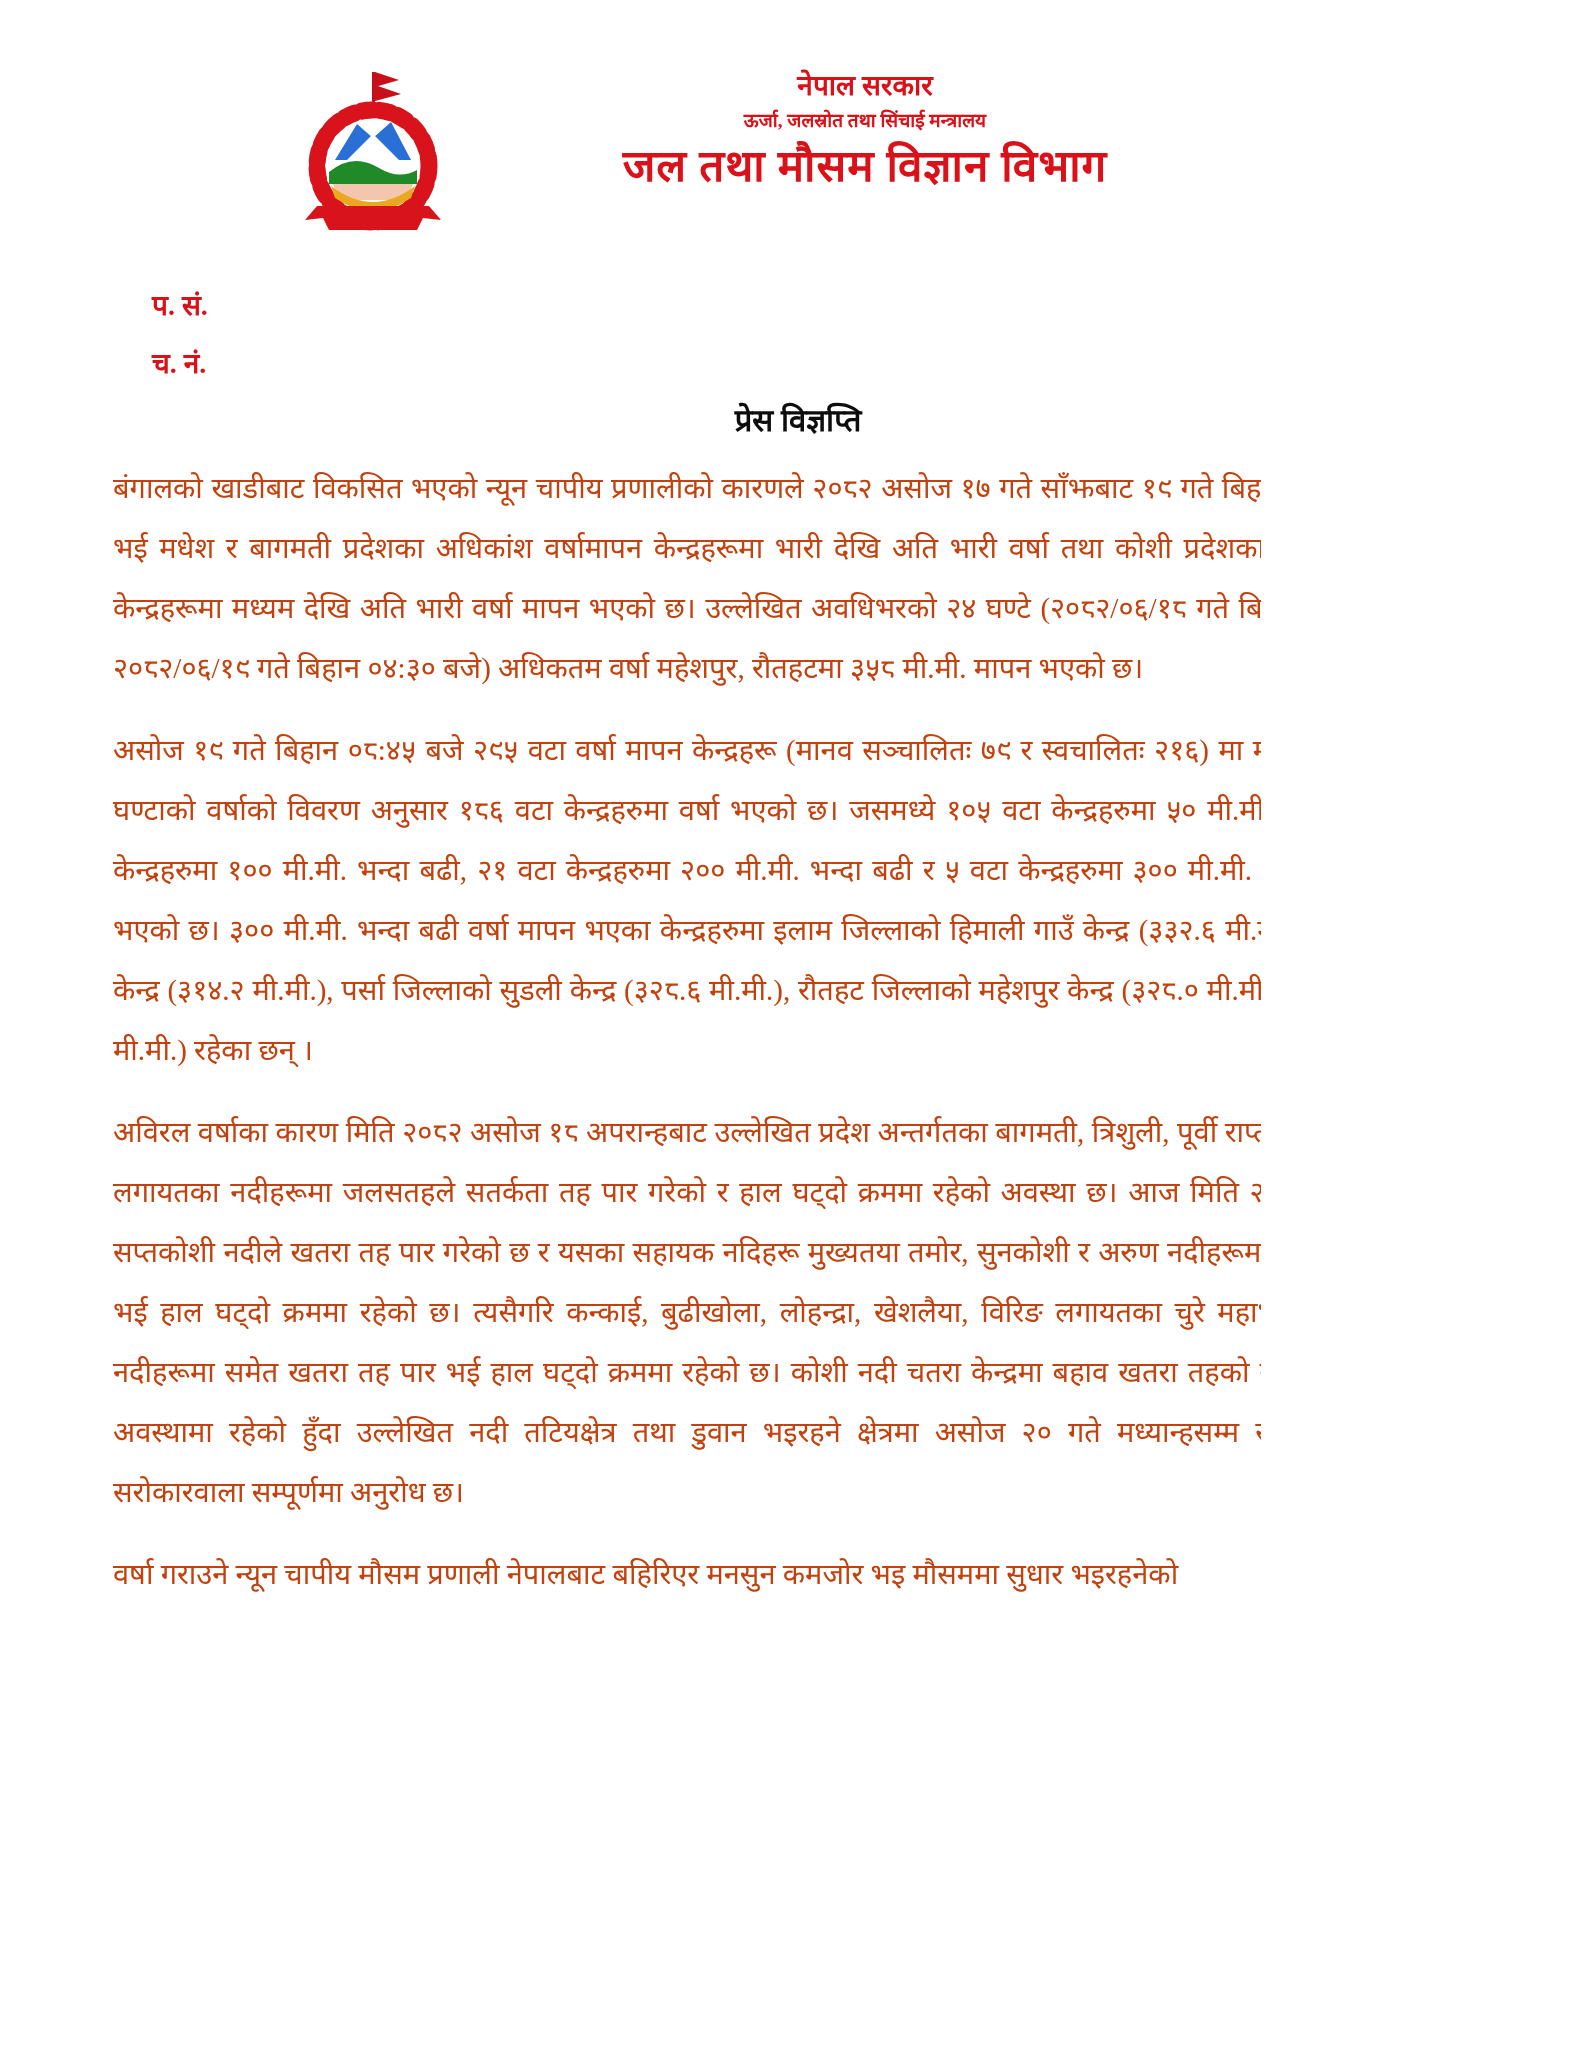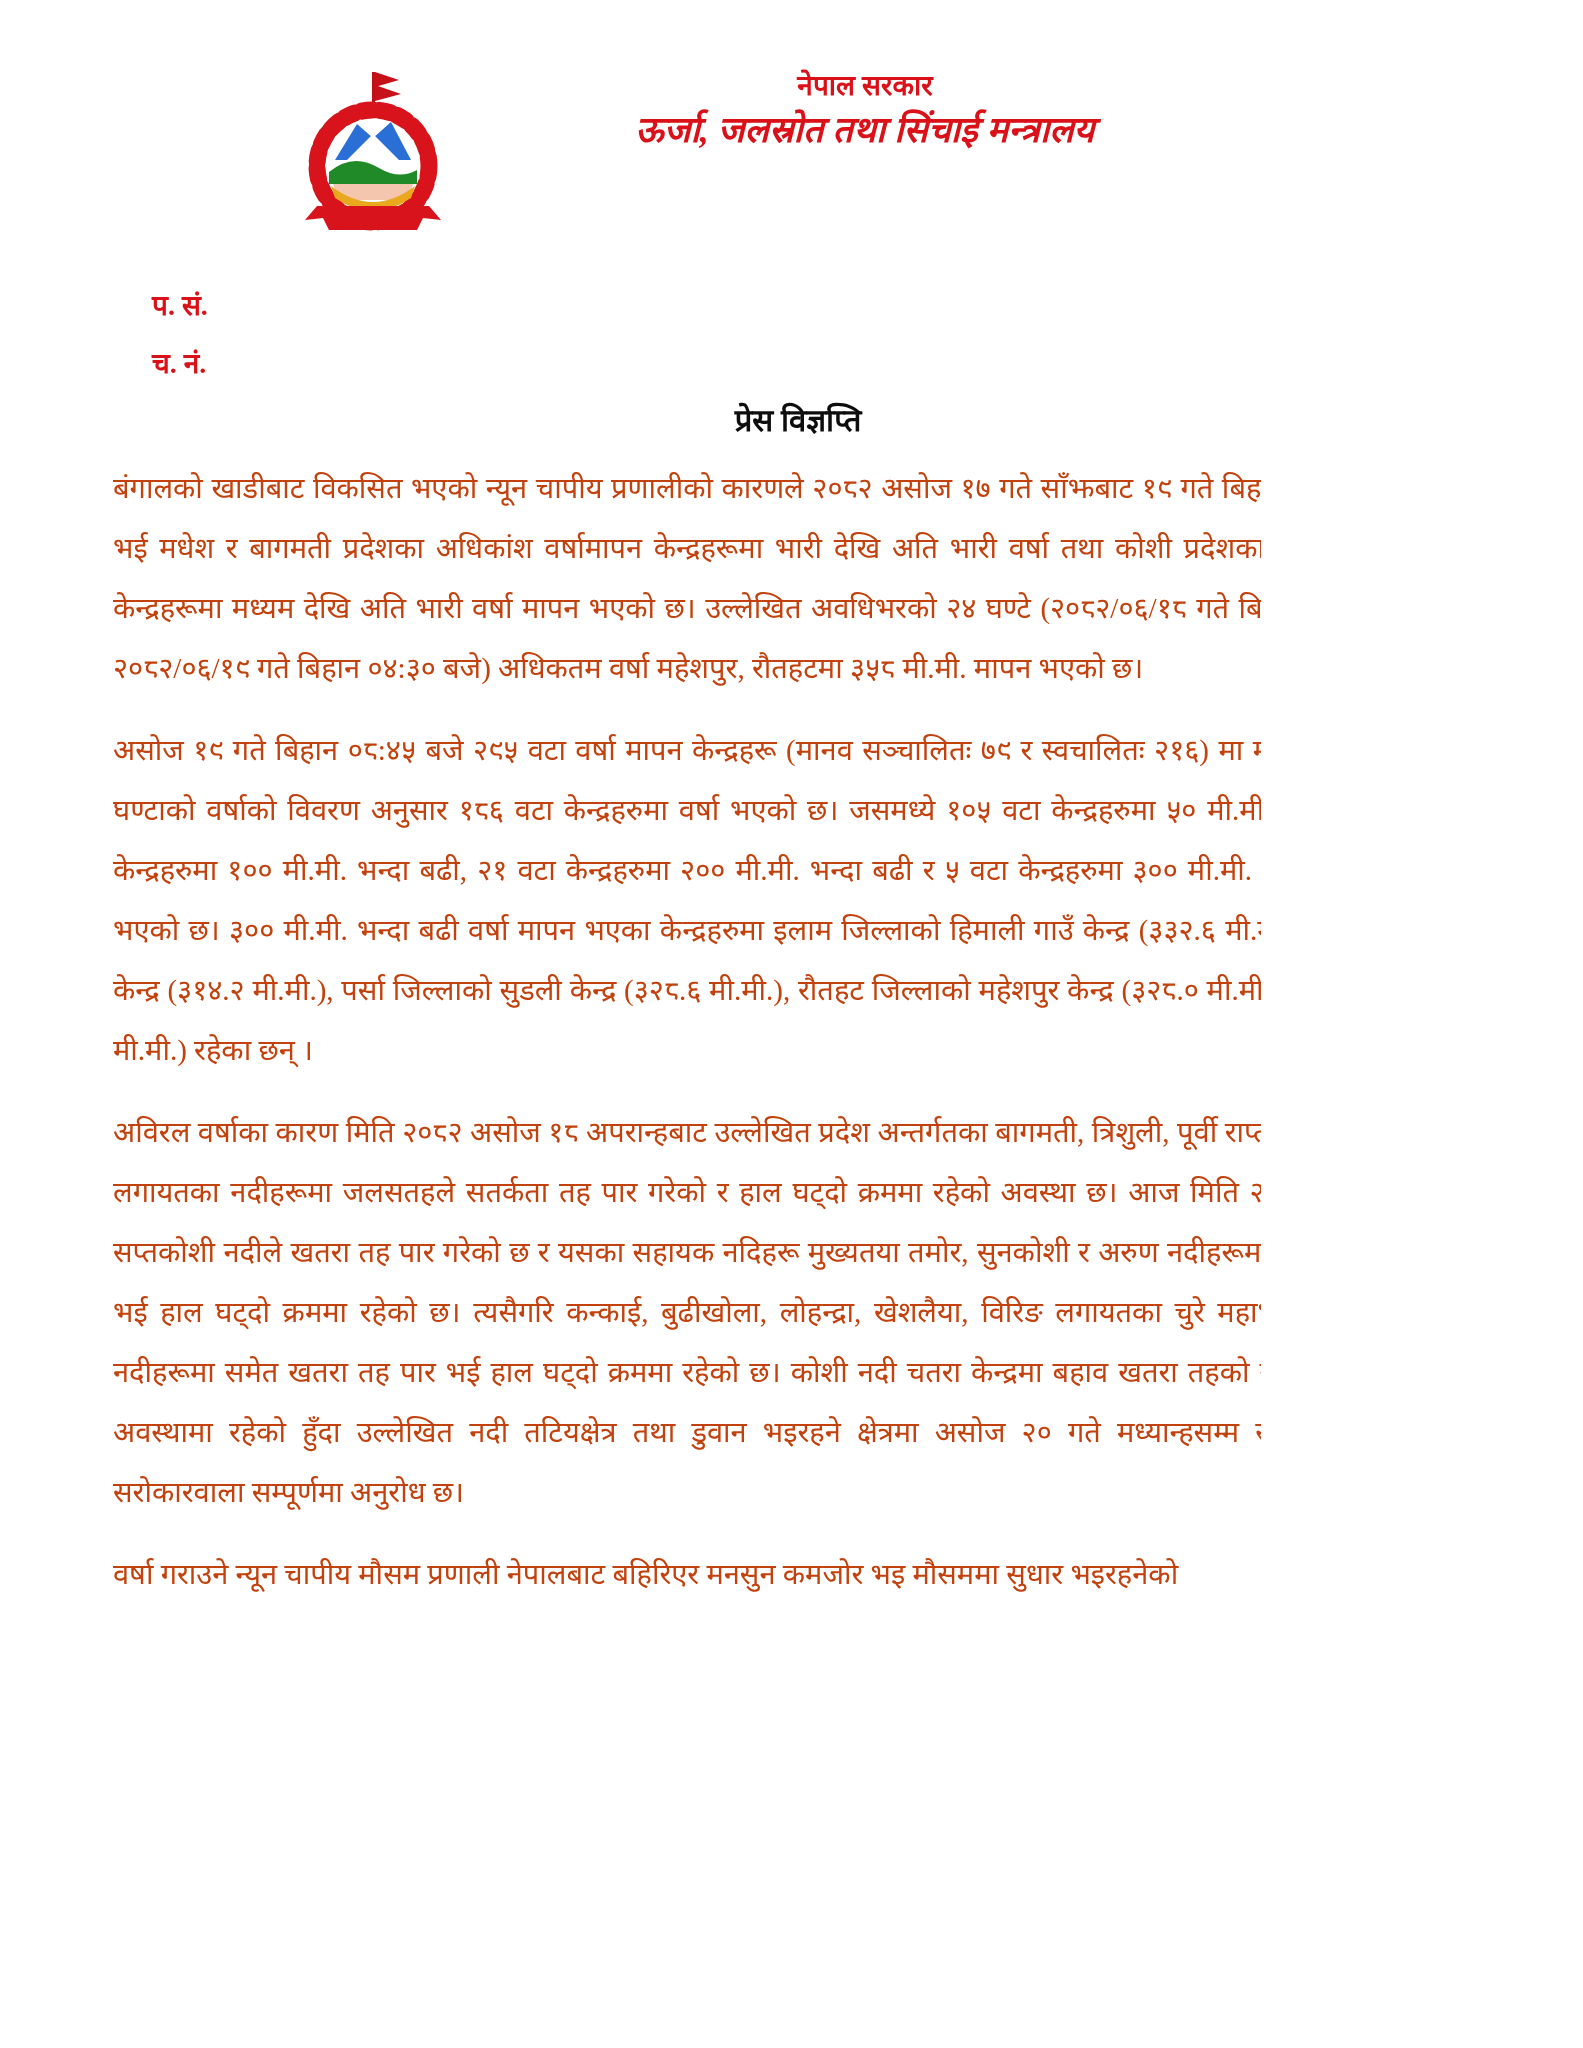"ऊर्जा, जलस्रोत तथा सिंचाई मन्त्रालय" .lh-ministry { font-size: 36px -> 19px; font-style: italic -> none }
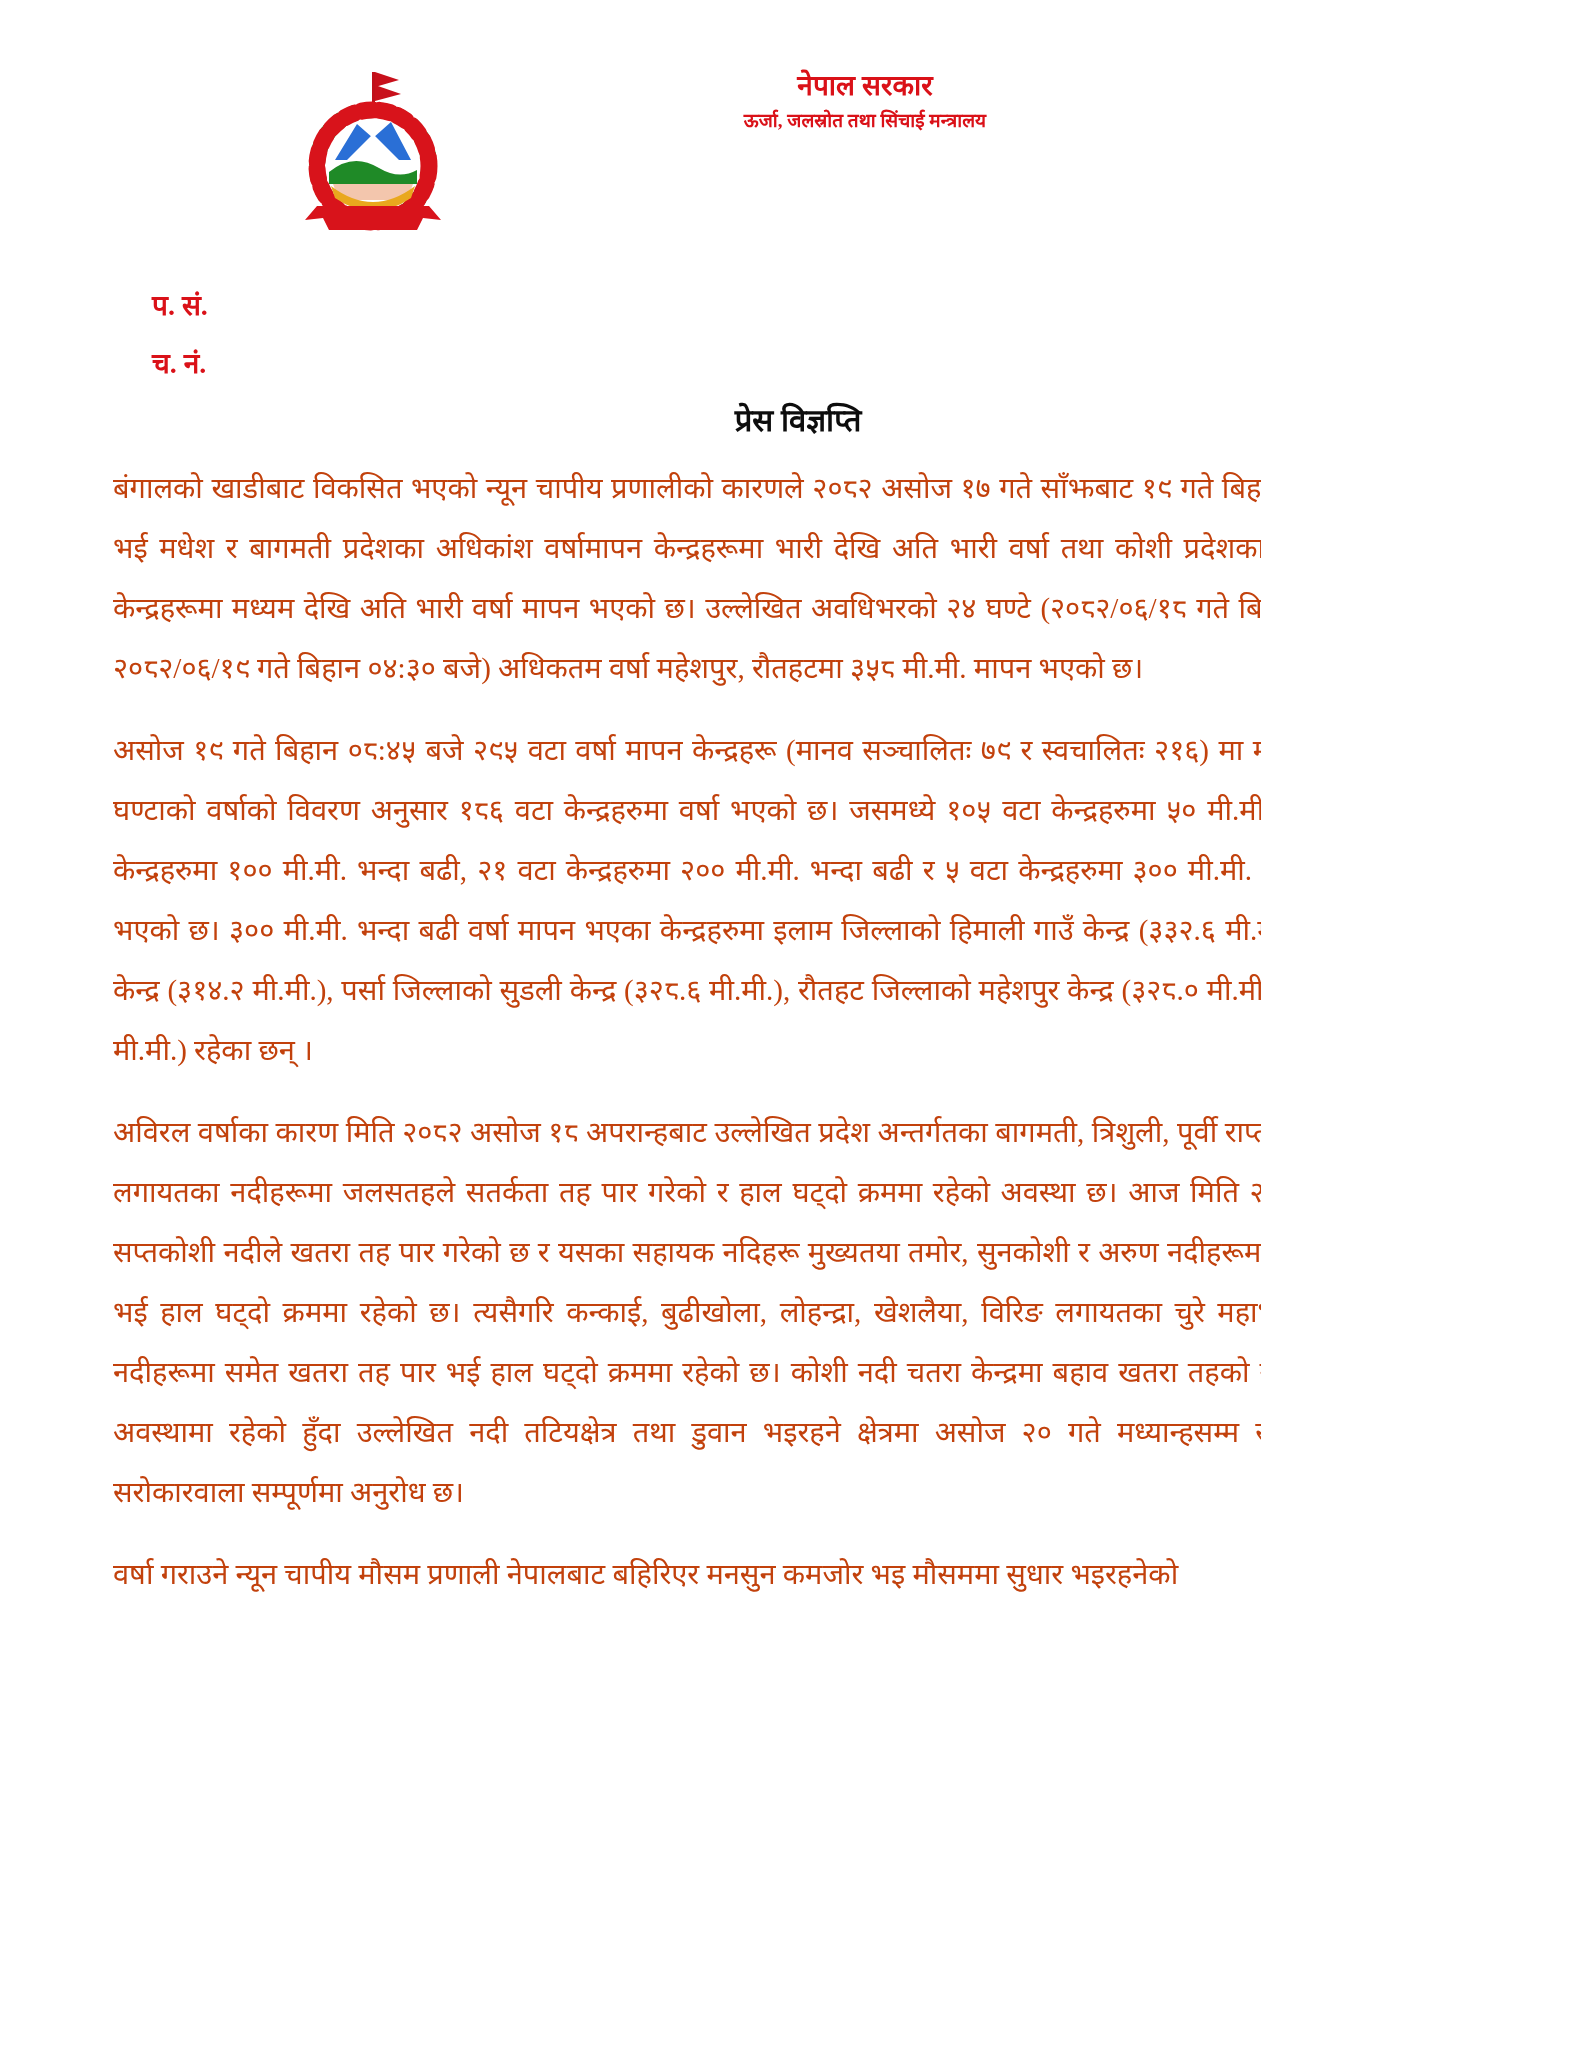"जल तथा मौसम विज्ञान विभाग" div.lh-dept { html: none -> <div>जल तथा मौसम विज्ञान विभाग</div> }
